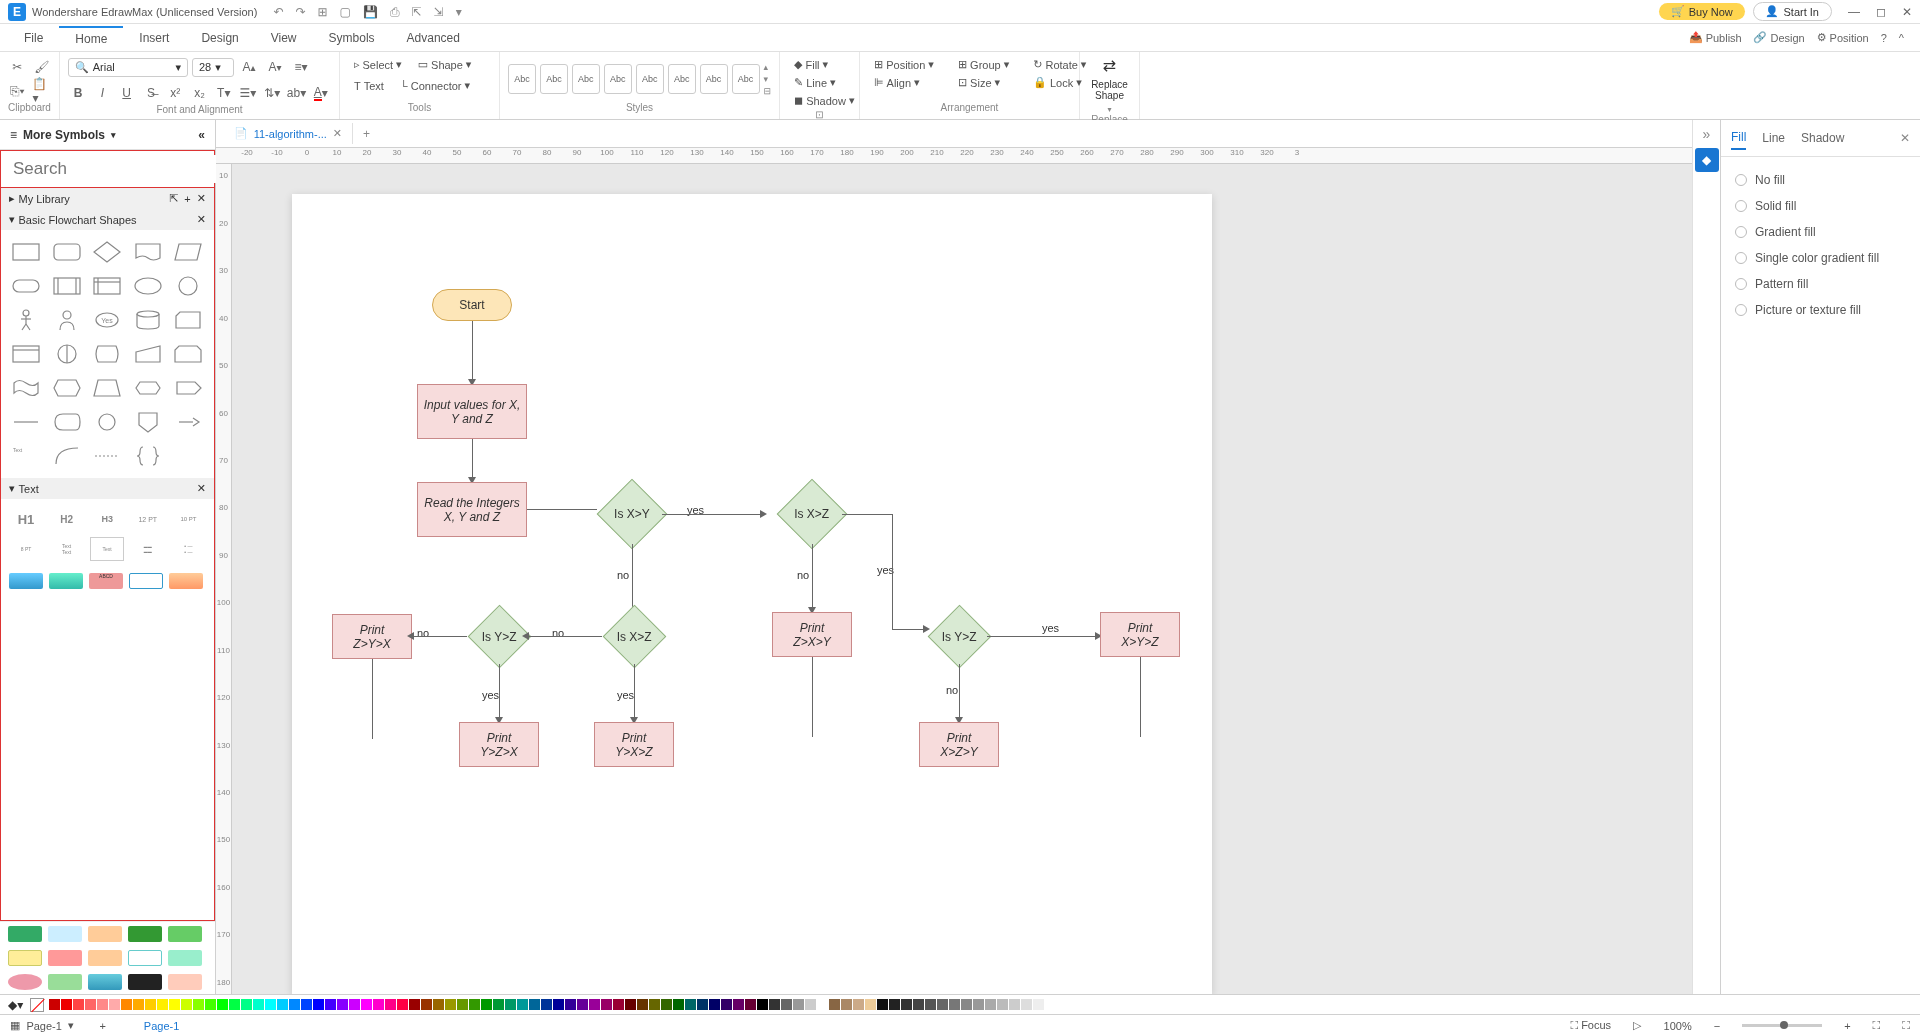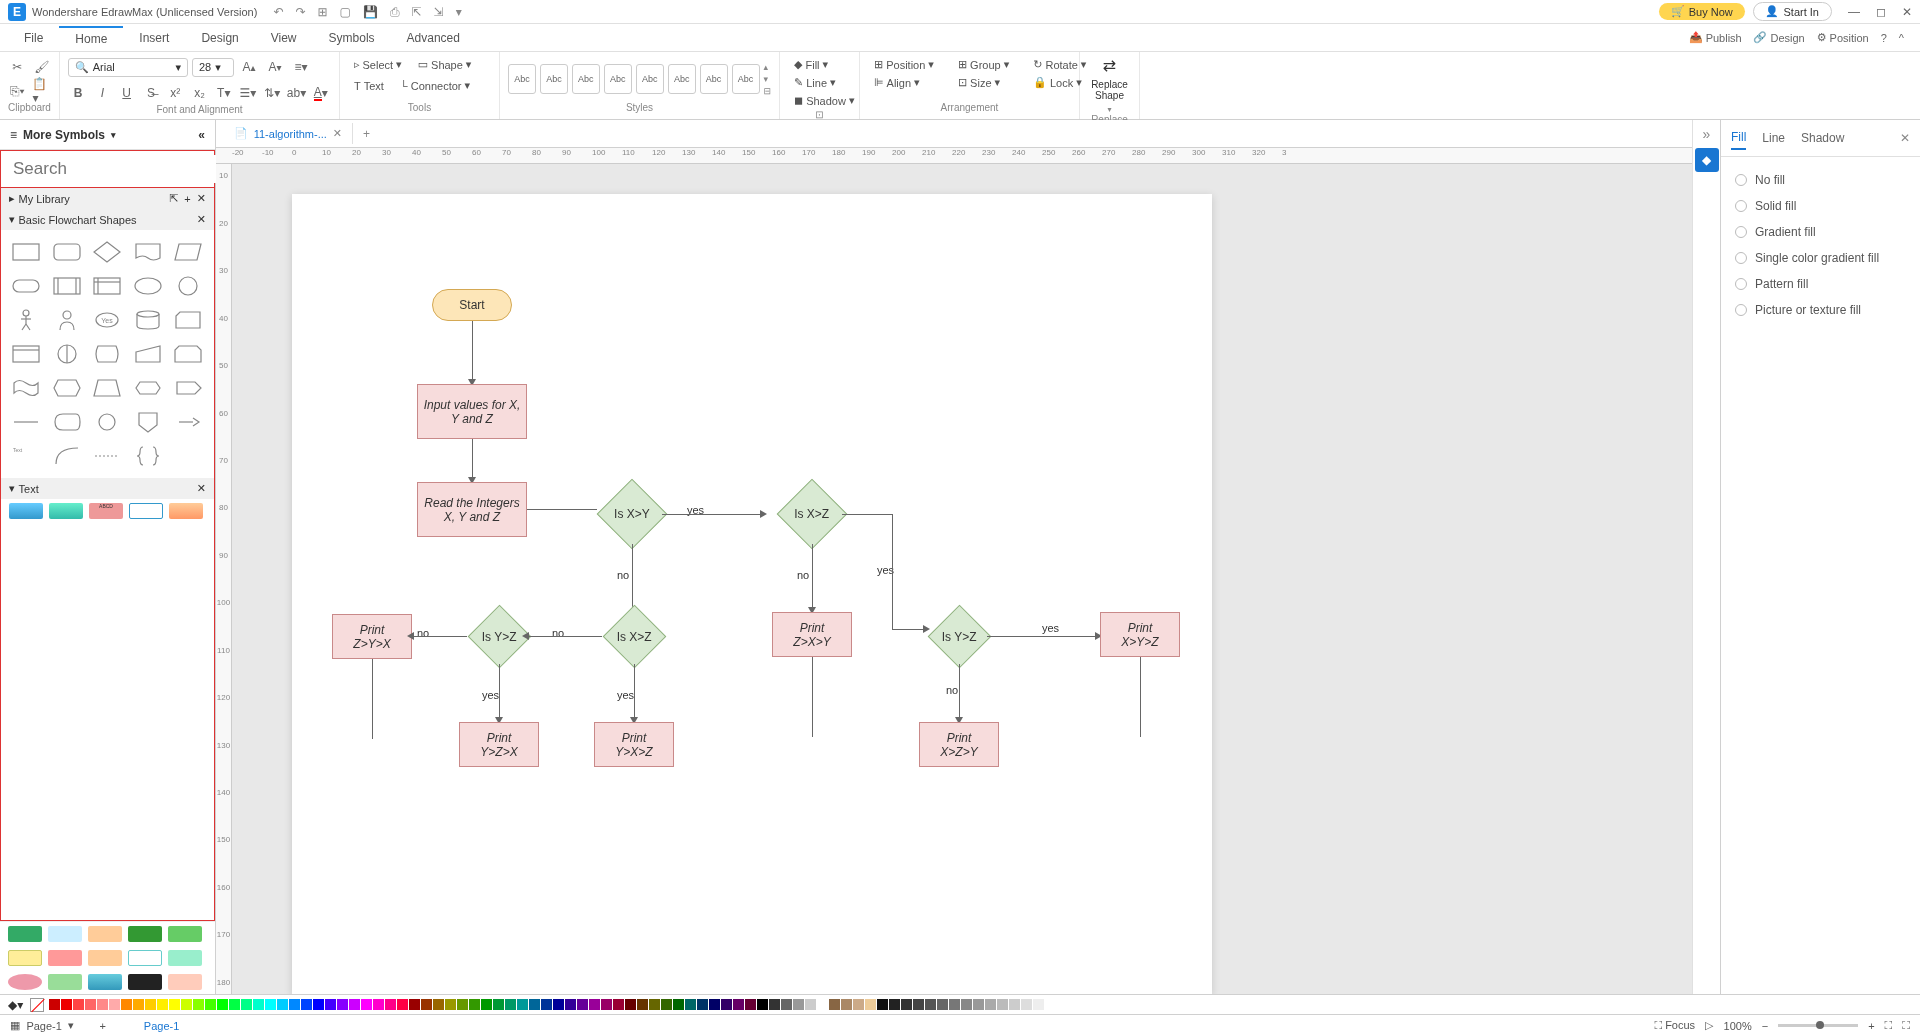"-20" .ruler-h span { text-align: none -> center }
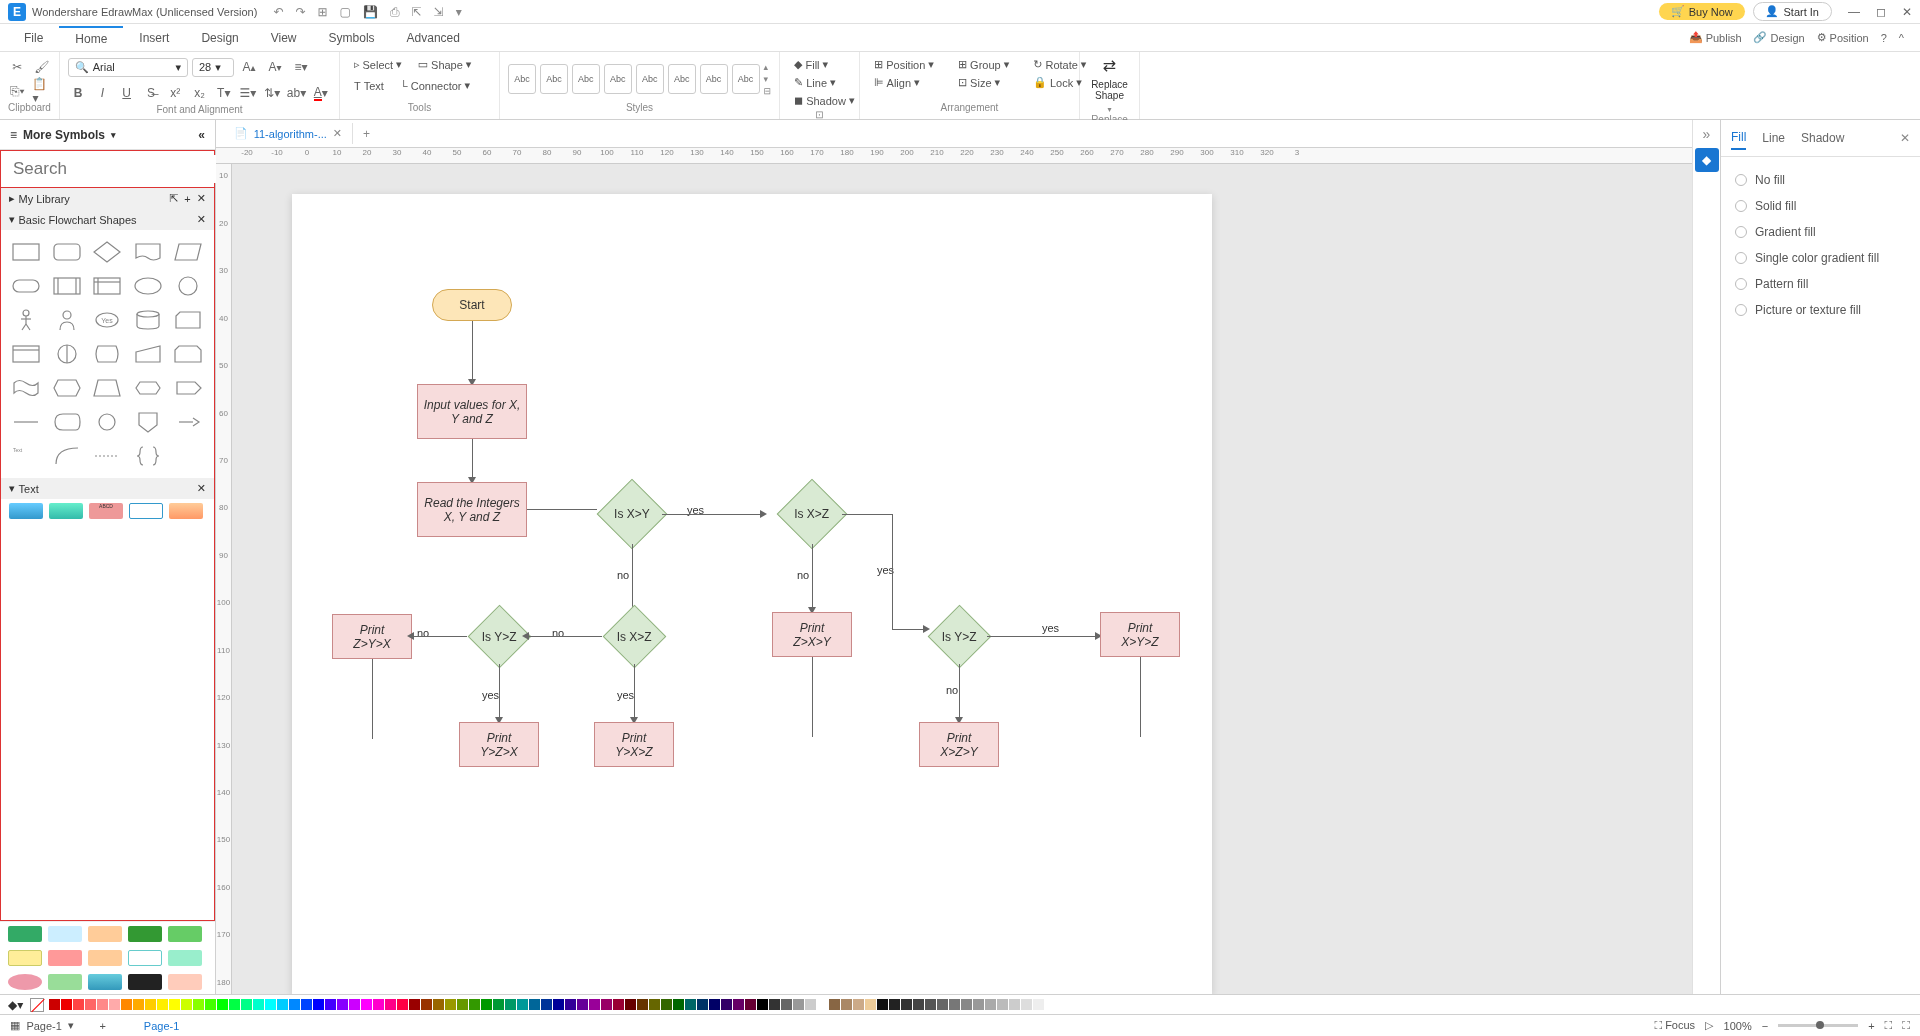"H1" div.text-grid { html: none -> <div> <div>H1</div> <div>H2</div> <div>H3</div> <div>12 PT</div> <div>10 PT</div> <div>8 PT</div> <div>Text<br>Text</div> <div>Text</div> <div>▬▬<br>▬▬</div> <div>• —<br>• —</div> </div> }
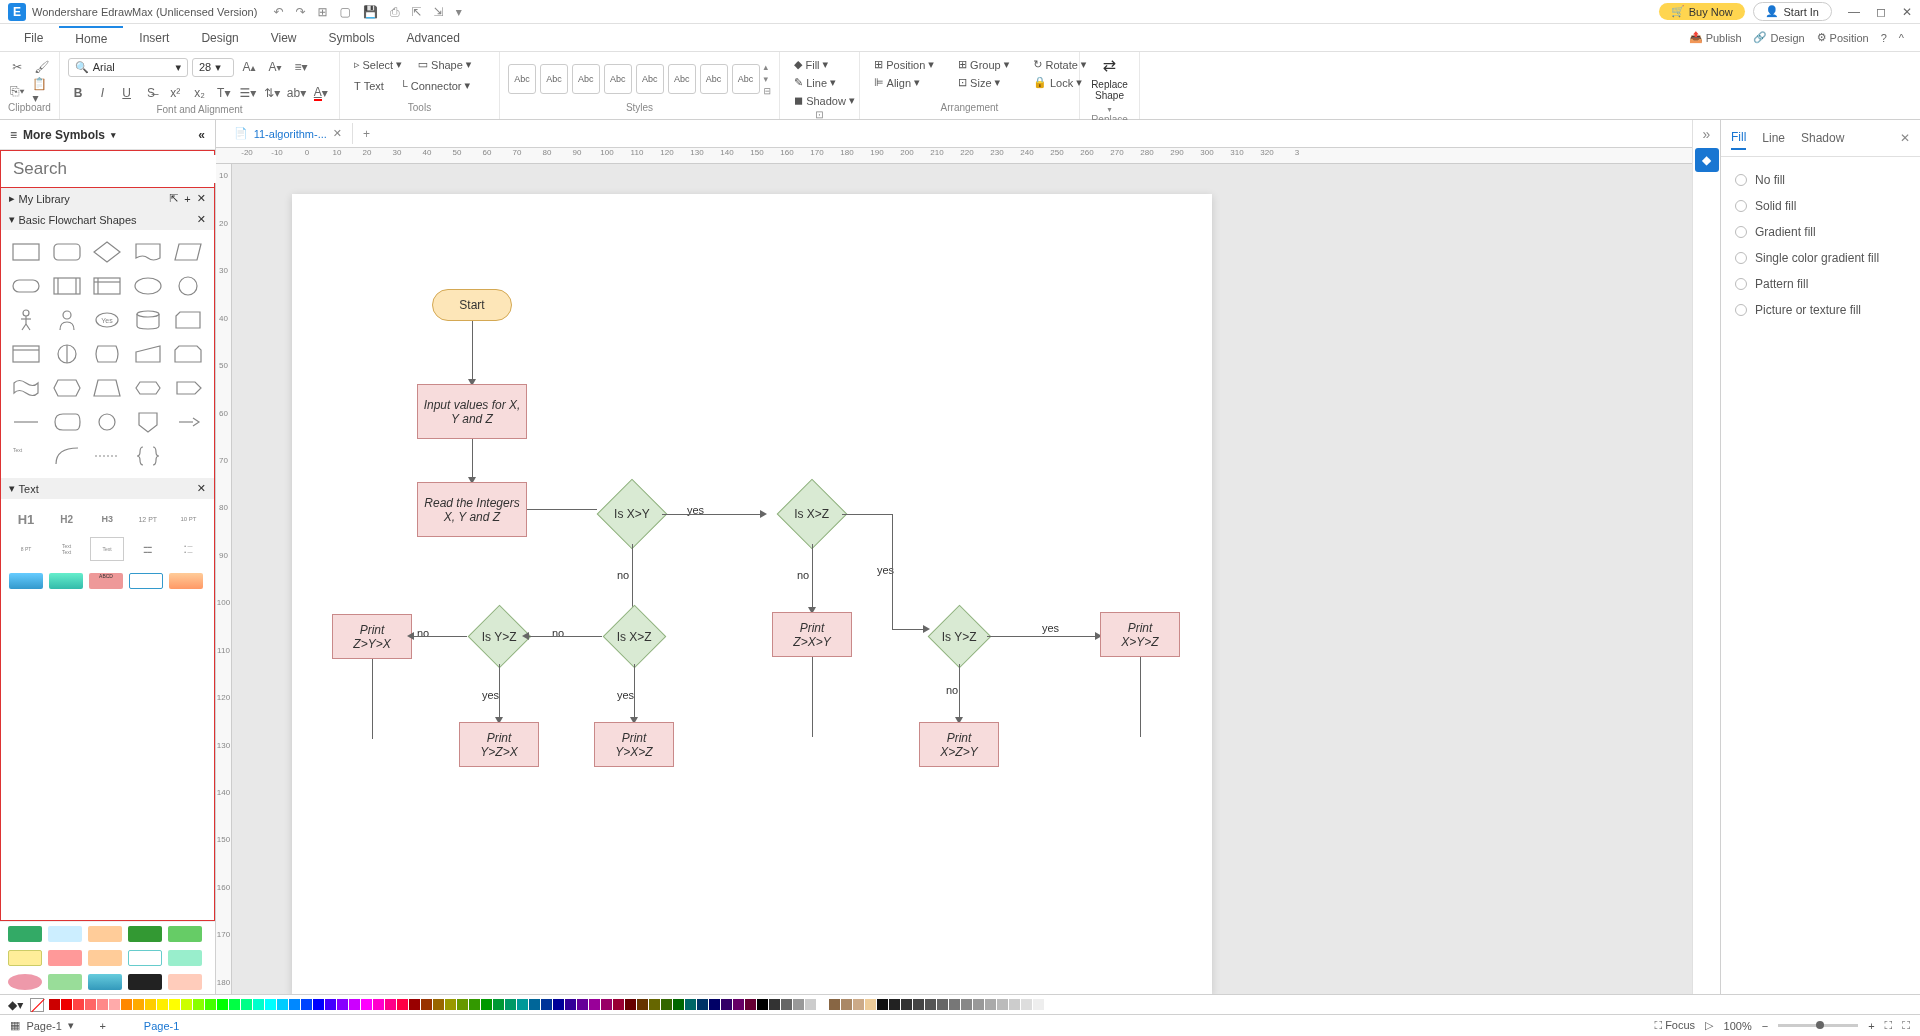"⛶ Focus" .status-bar .zoom-controls { gap: 10px -> 22px }
